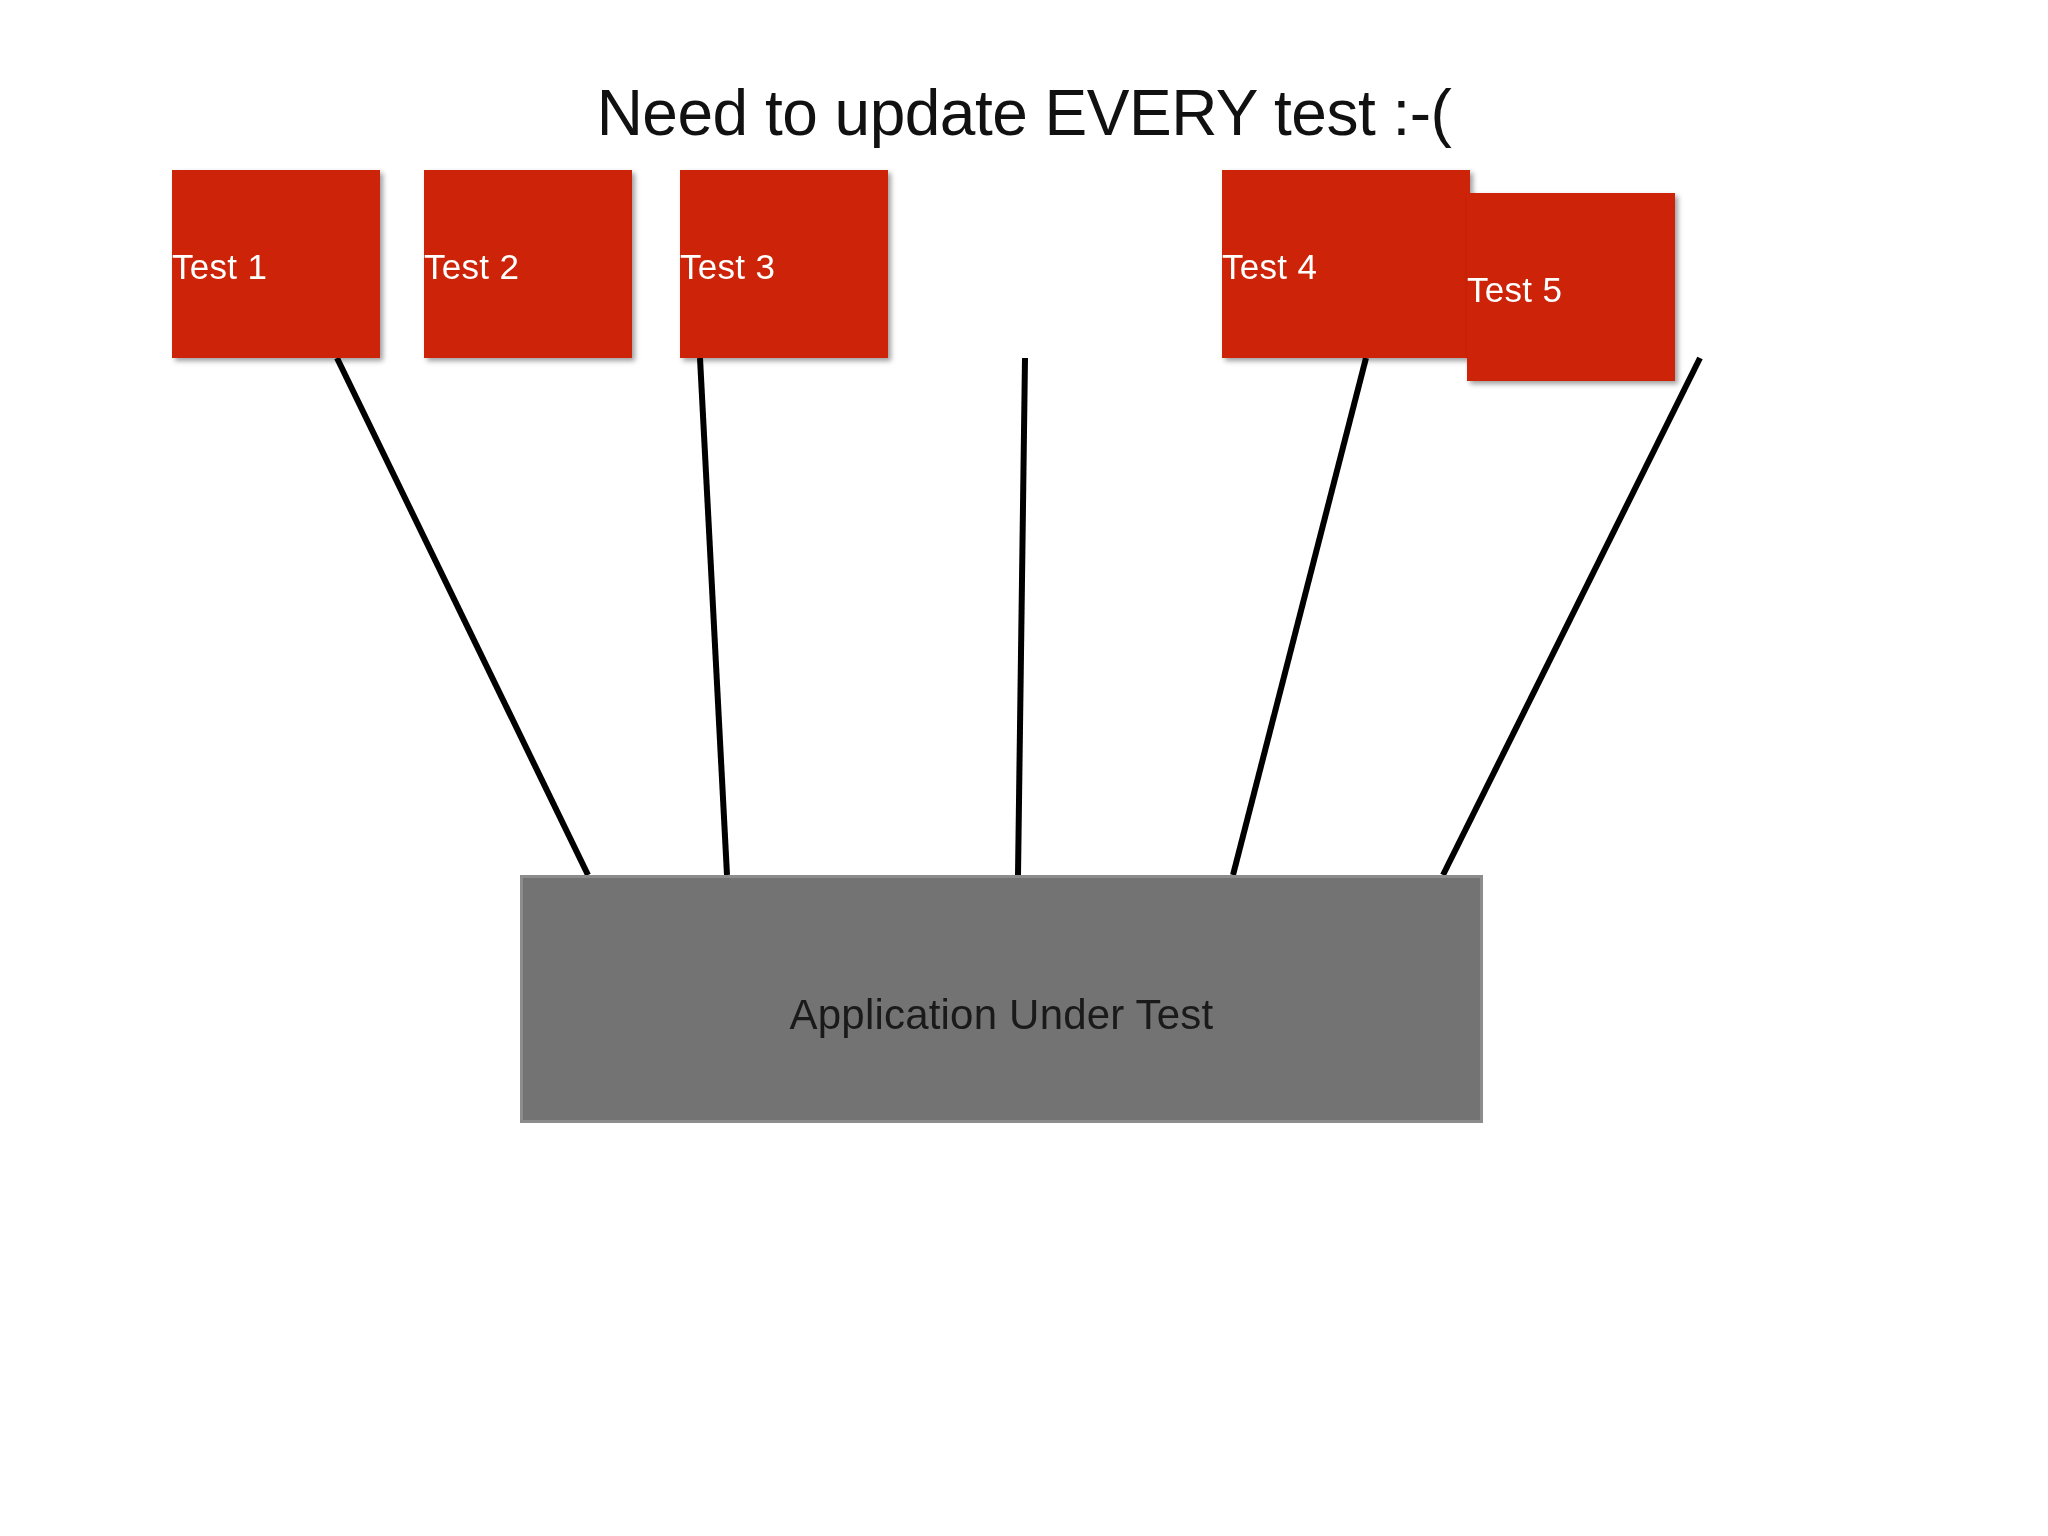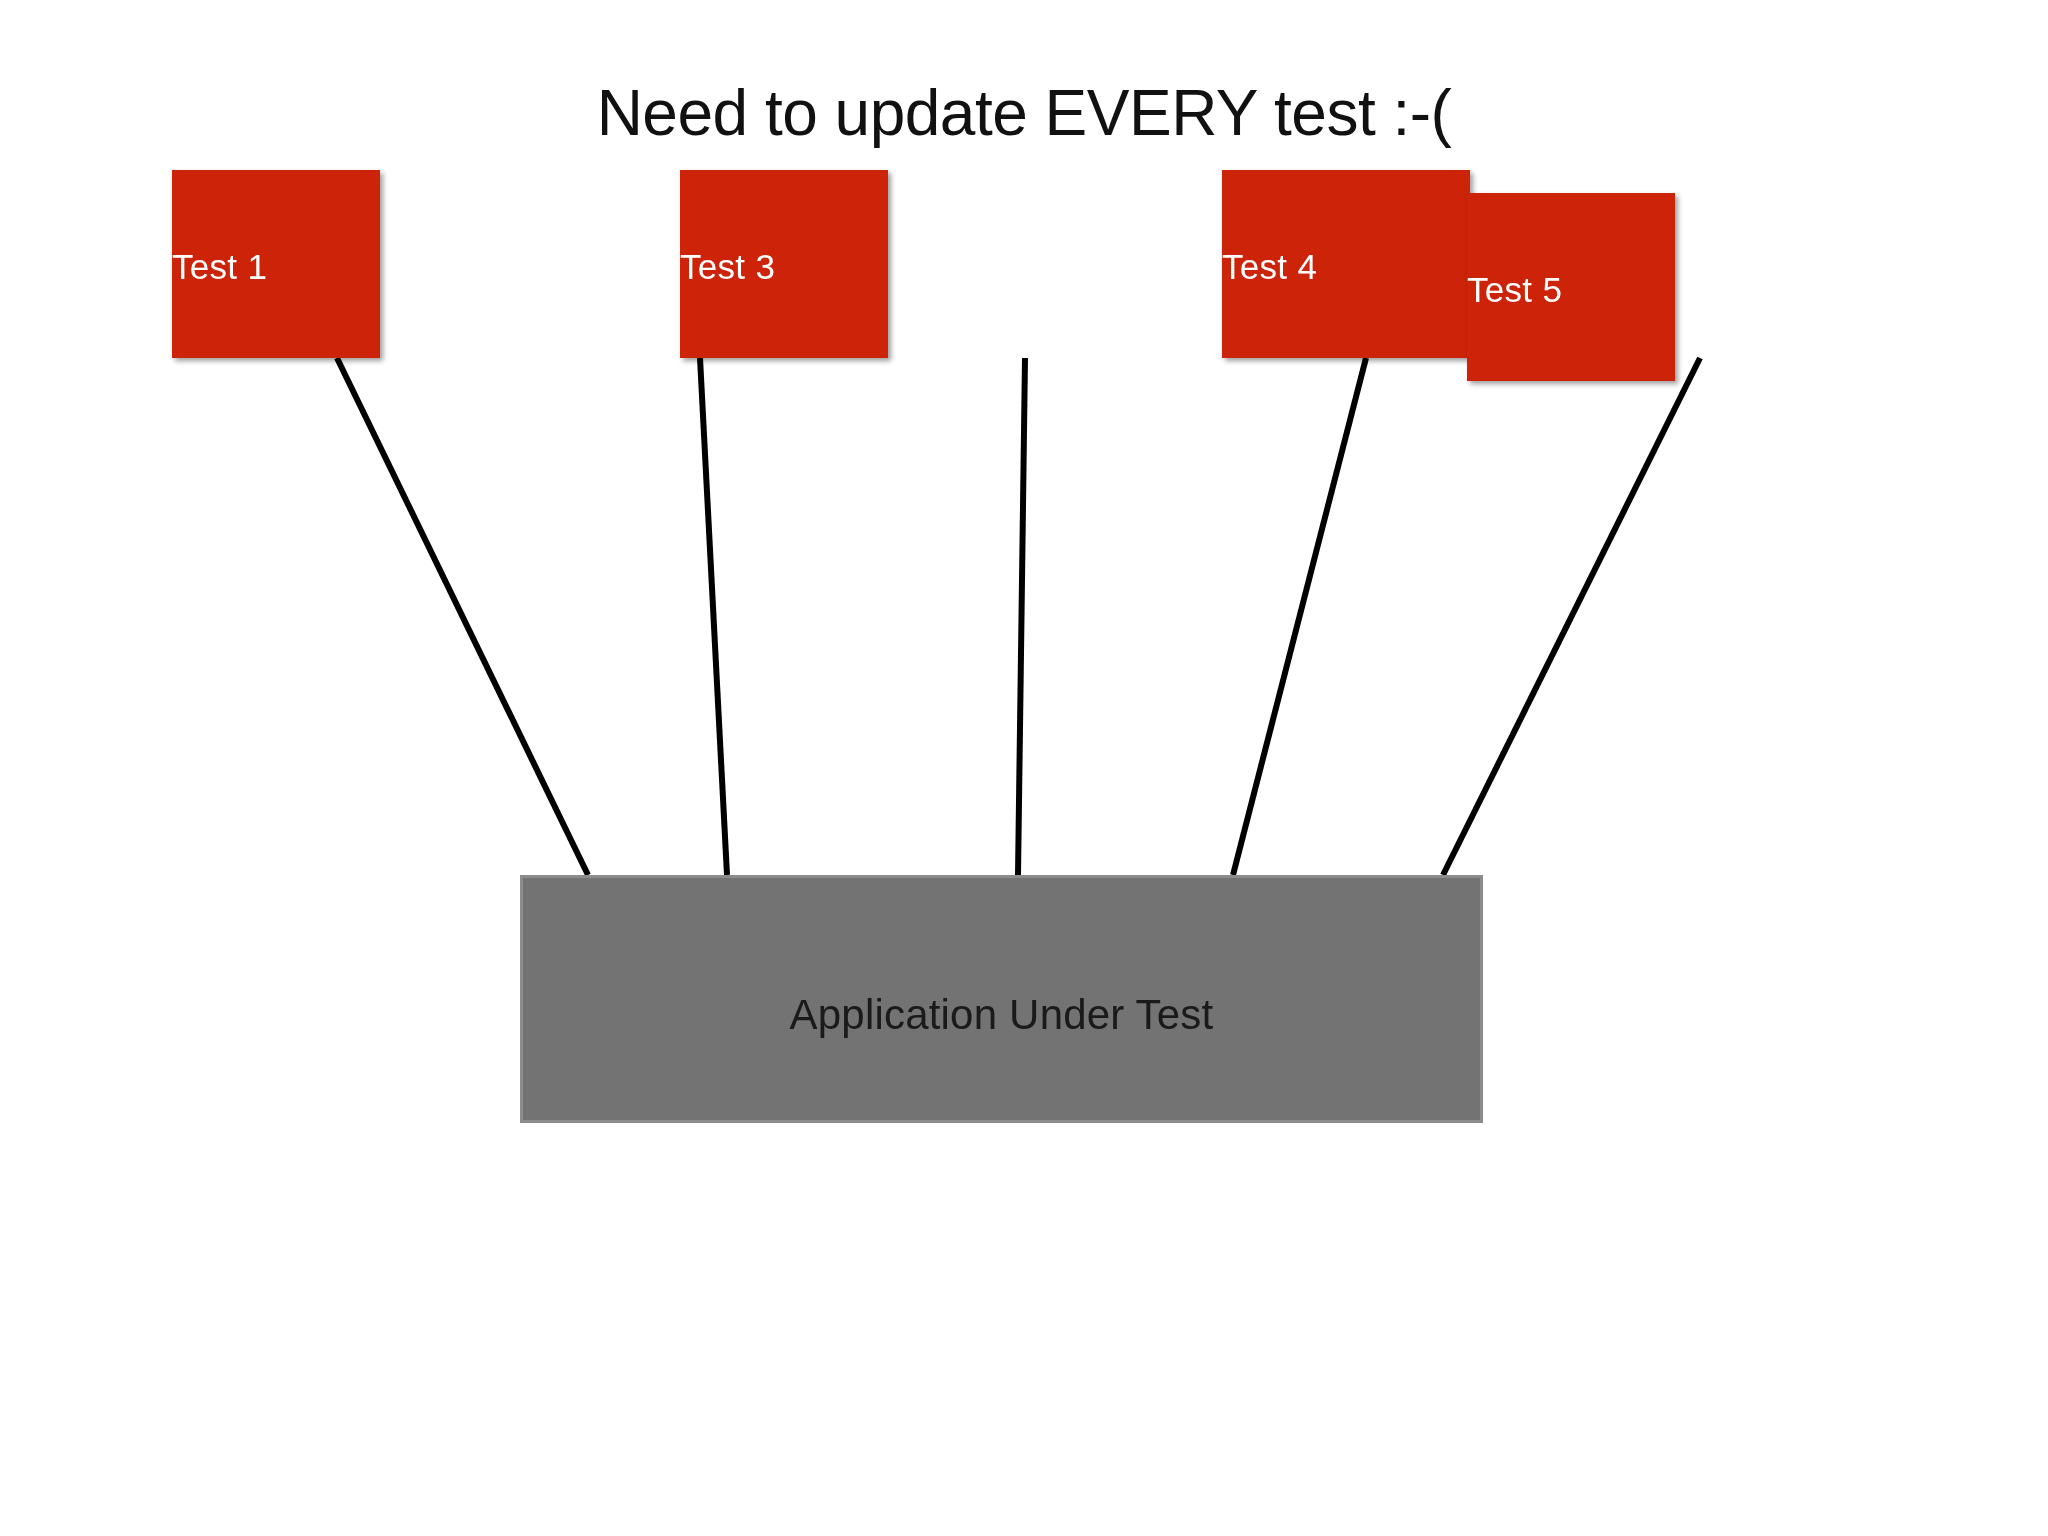"Test 2" div.test-box { html: none -> <div> <span>Test 2</span> </div> }
